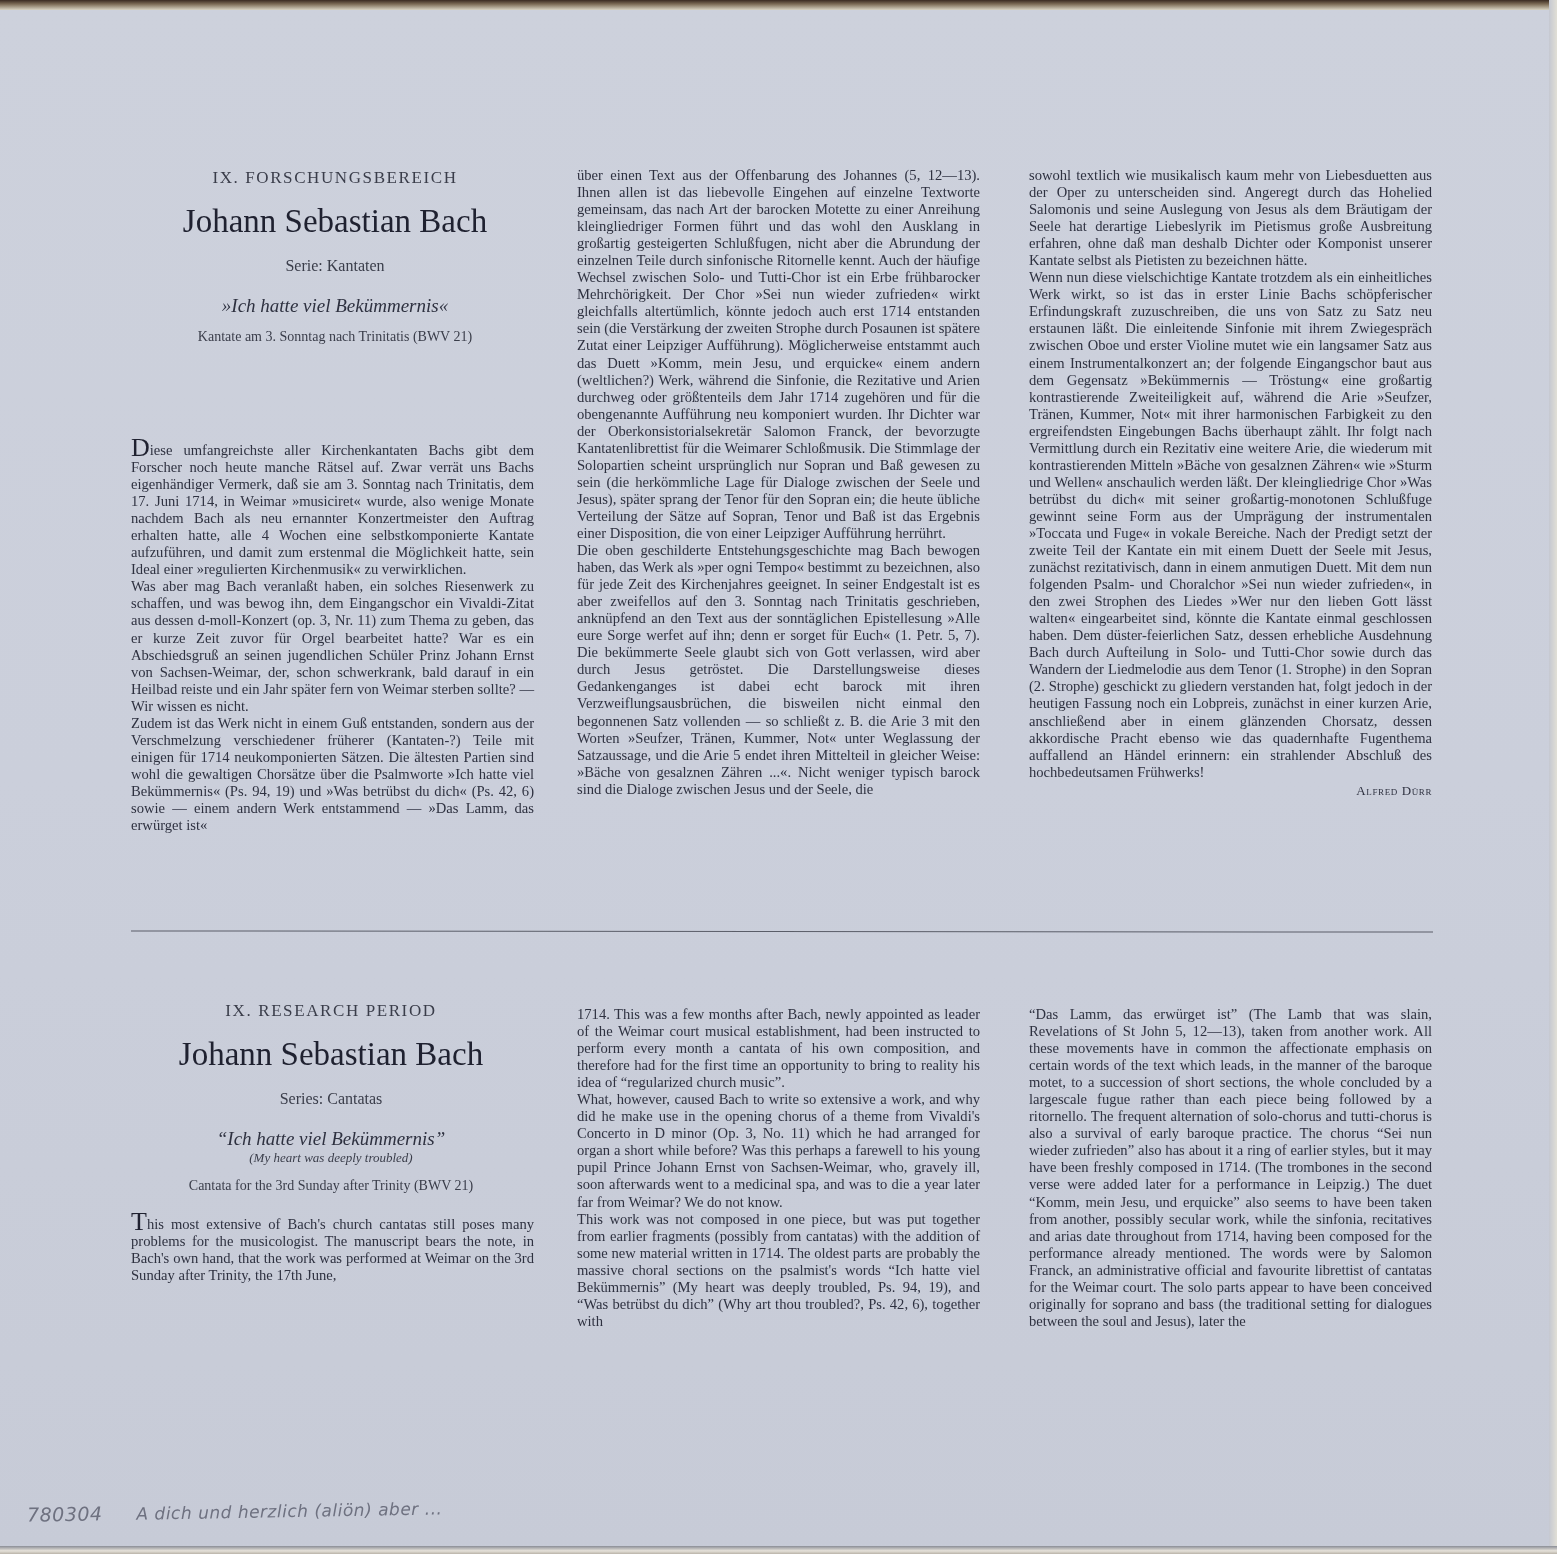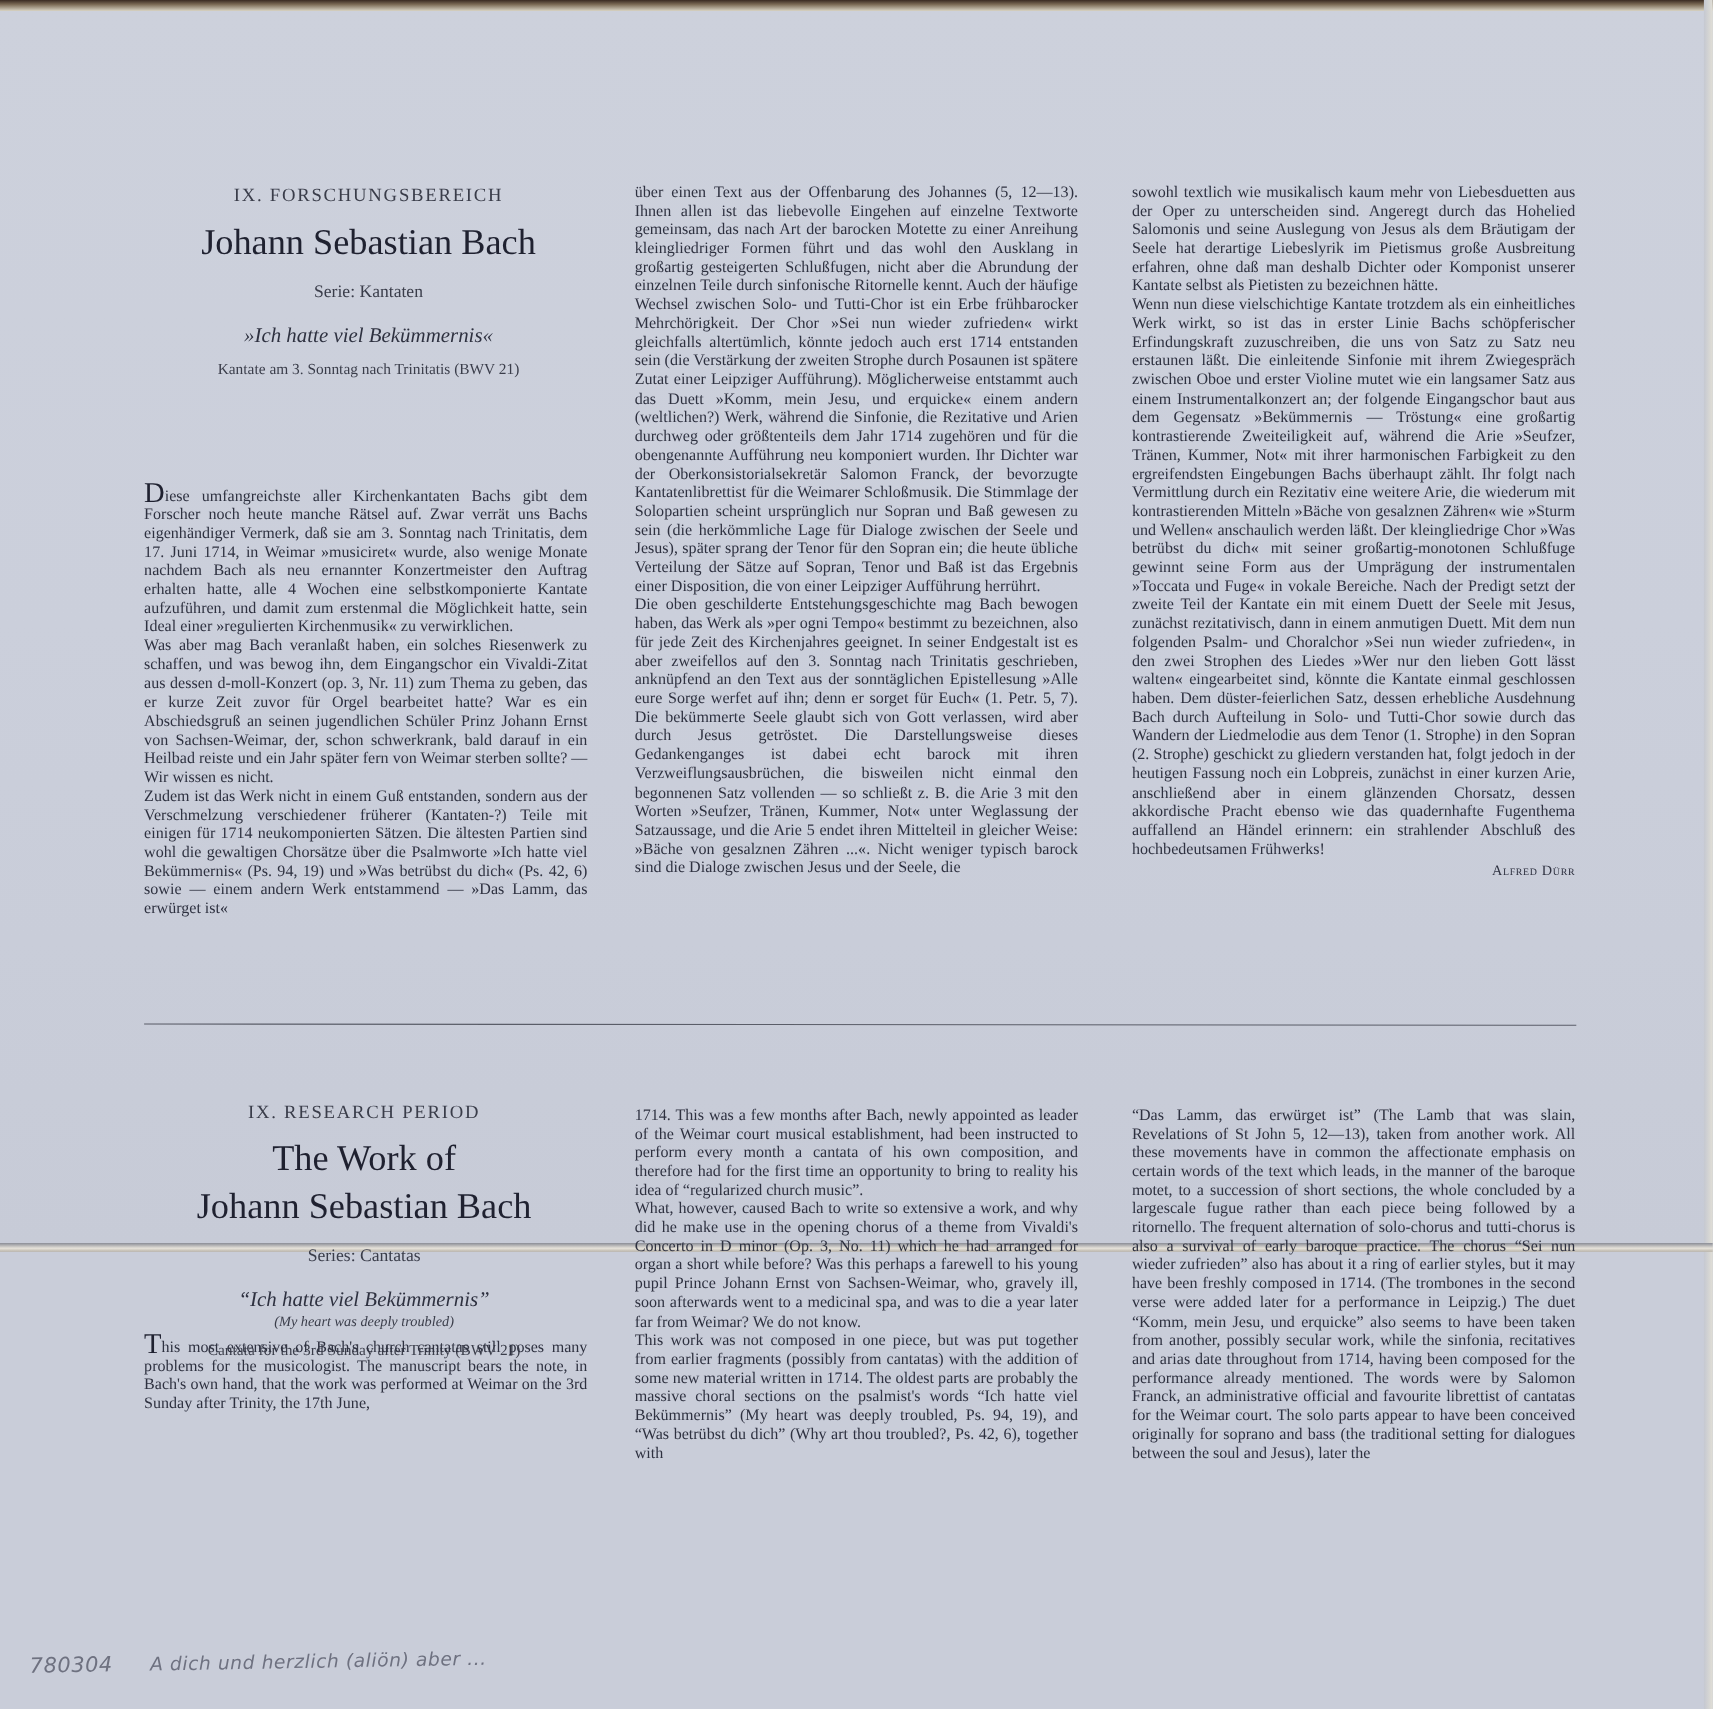"IX. FORSCHUNGSBEREICH" .sleeve { height: 1138px -> 1554px }
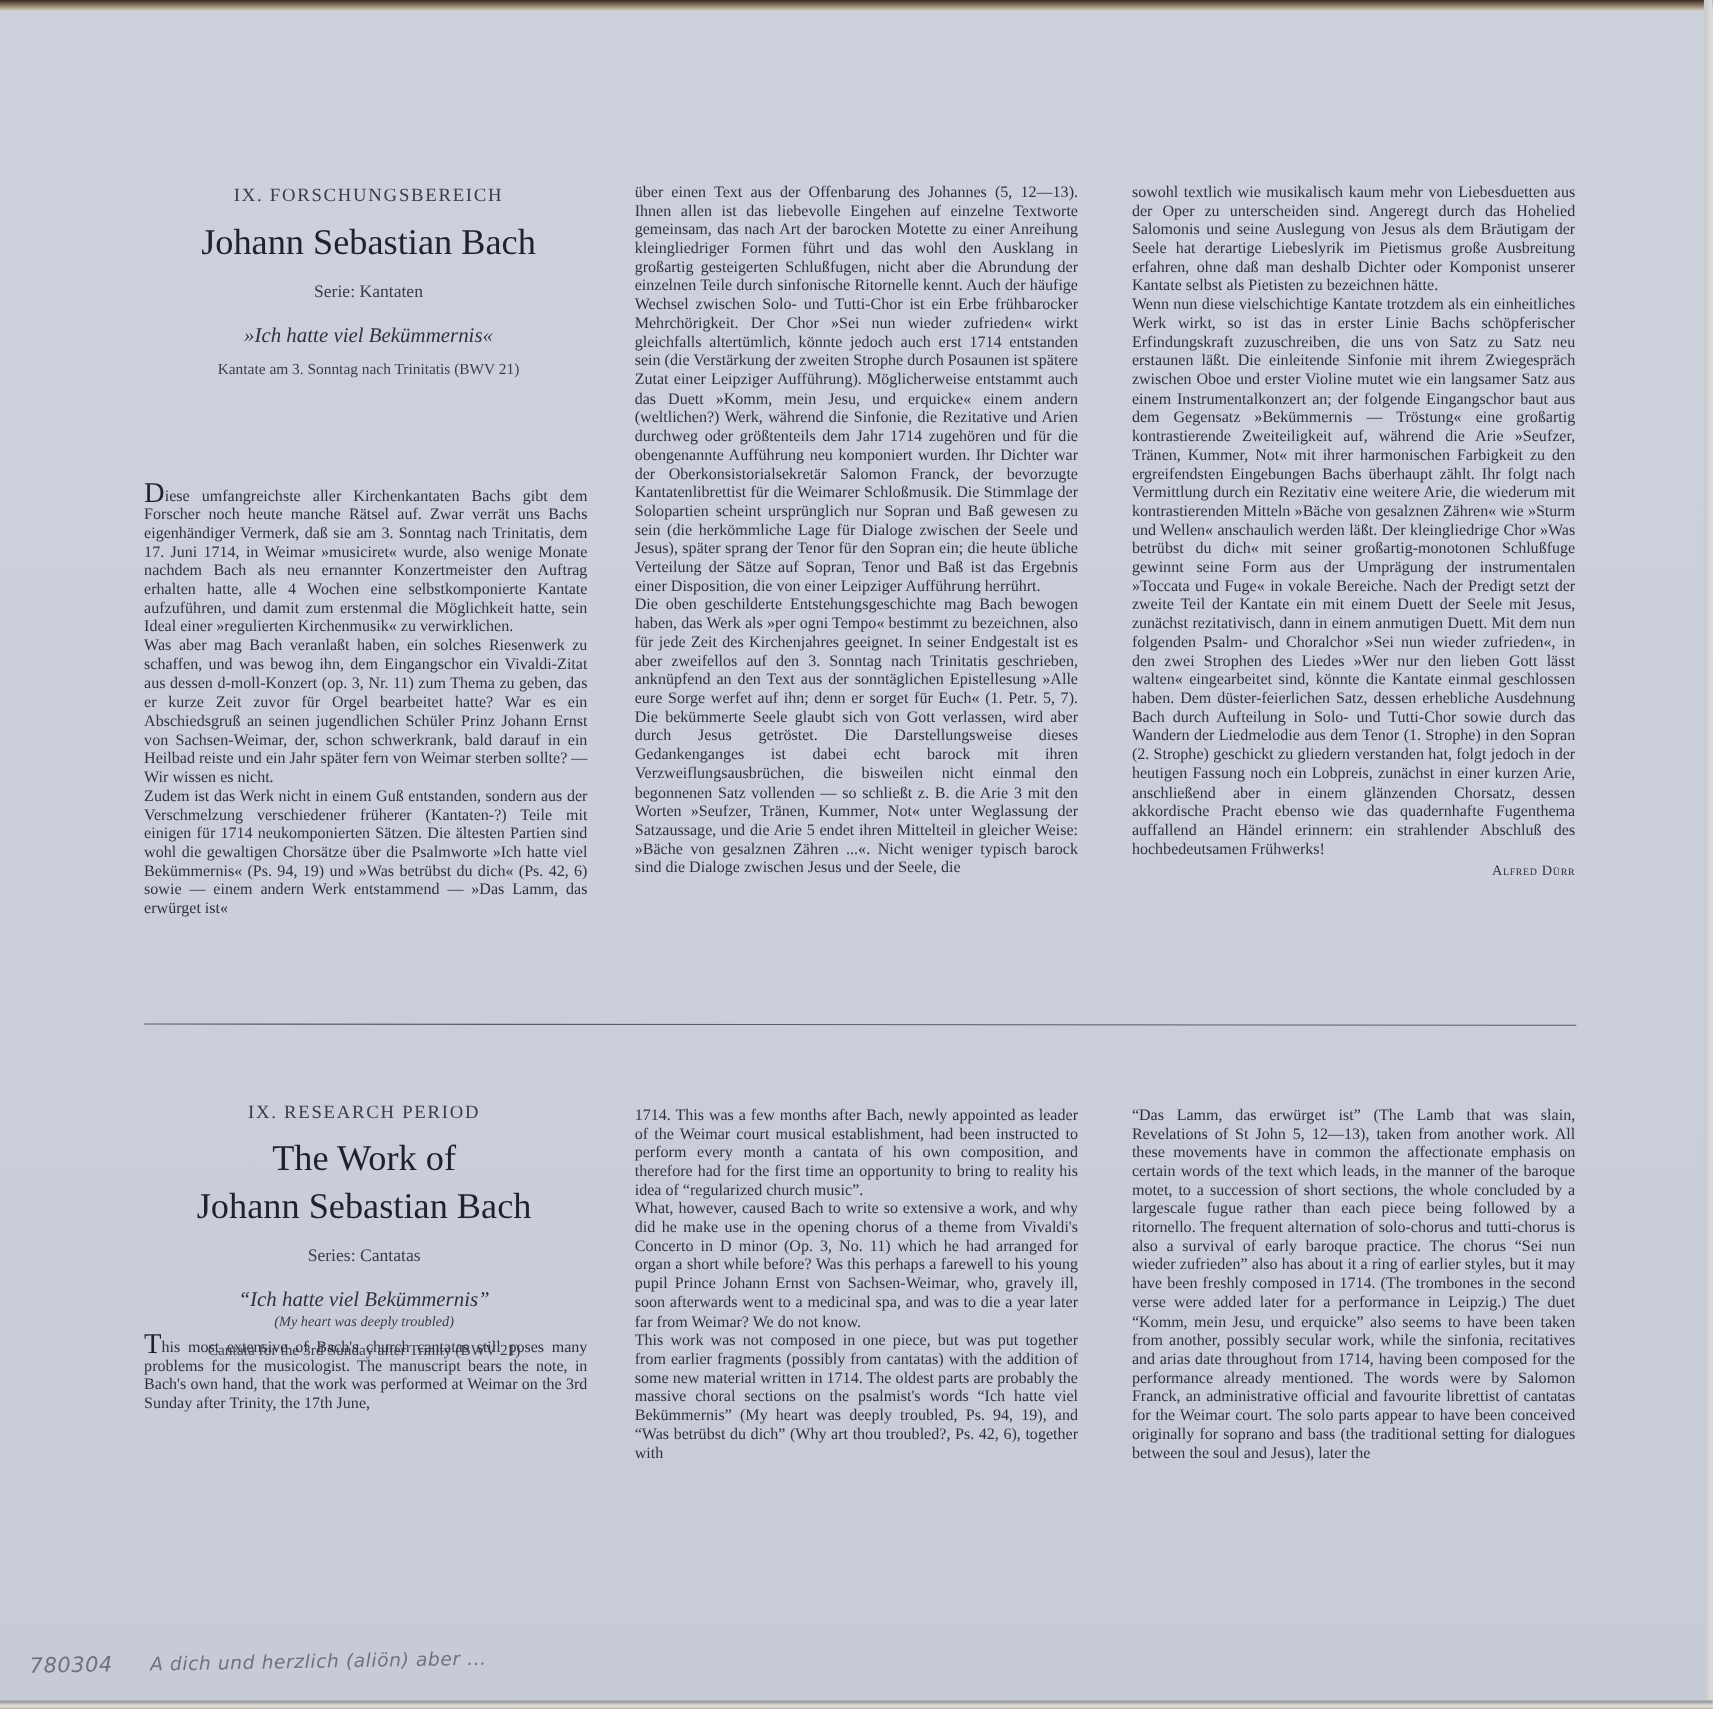"The Work of" div { html: <div>The Work of</div> -> none }
